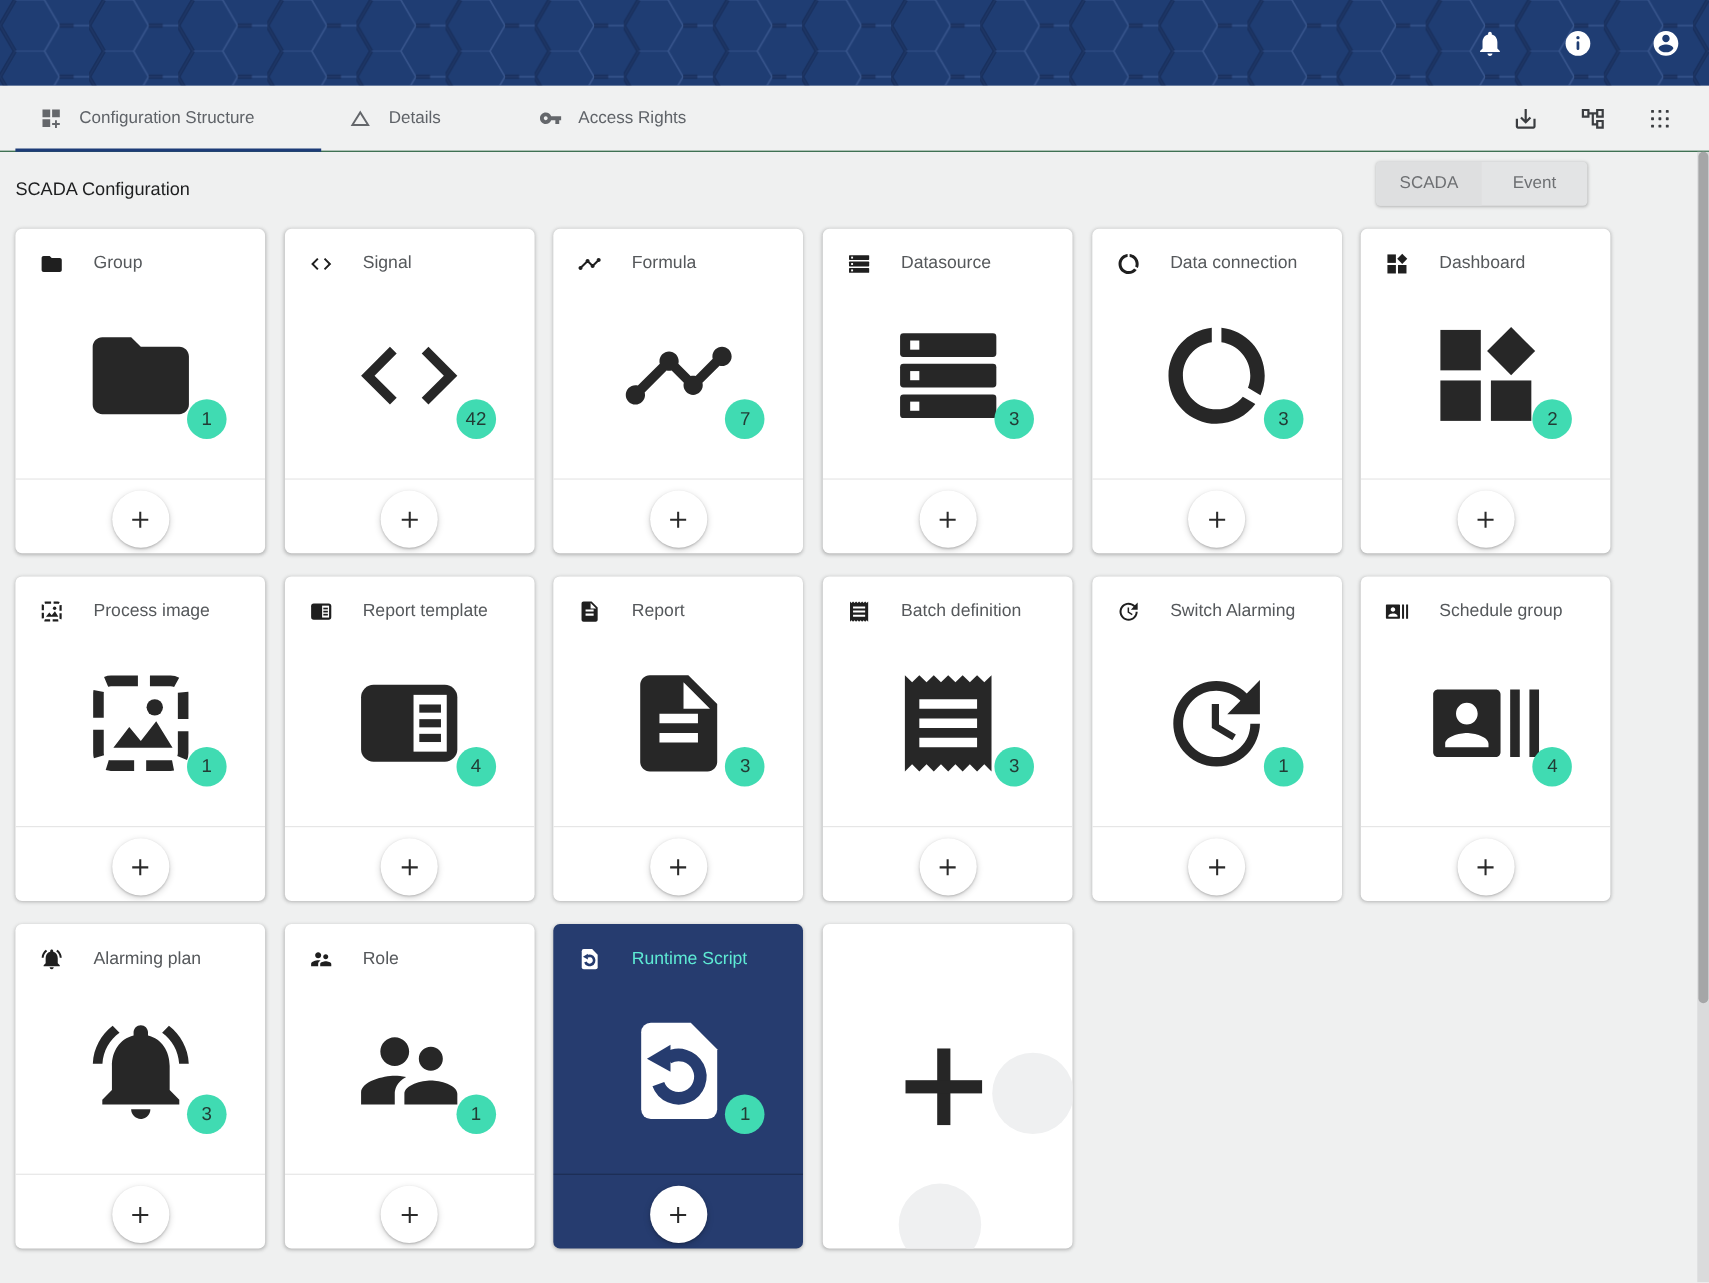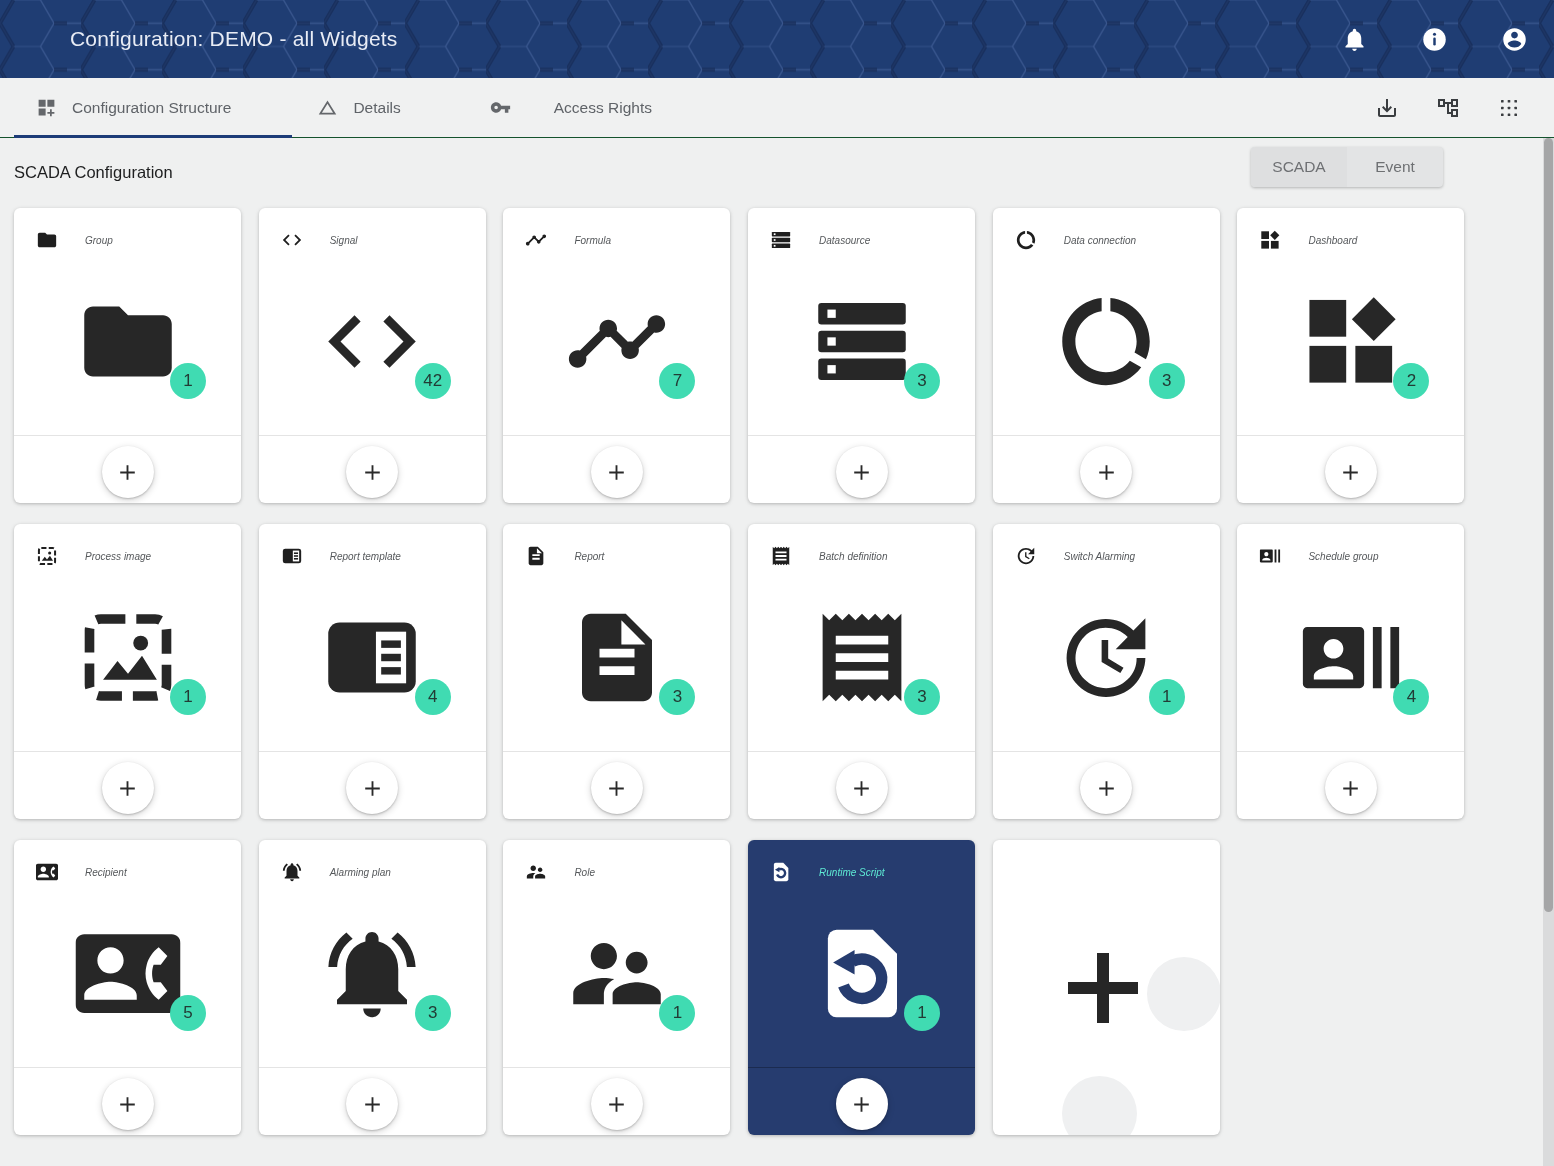"Configuration: DEMO - all Widgets" div.topbar-title { html: <div>Configuration: DEMO - all Widgets</div> -> none }
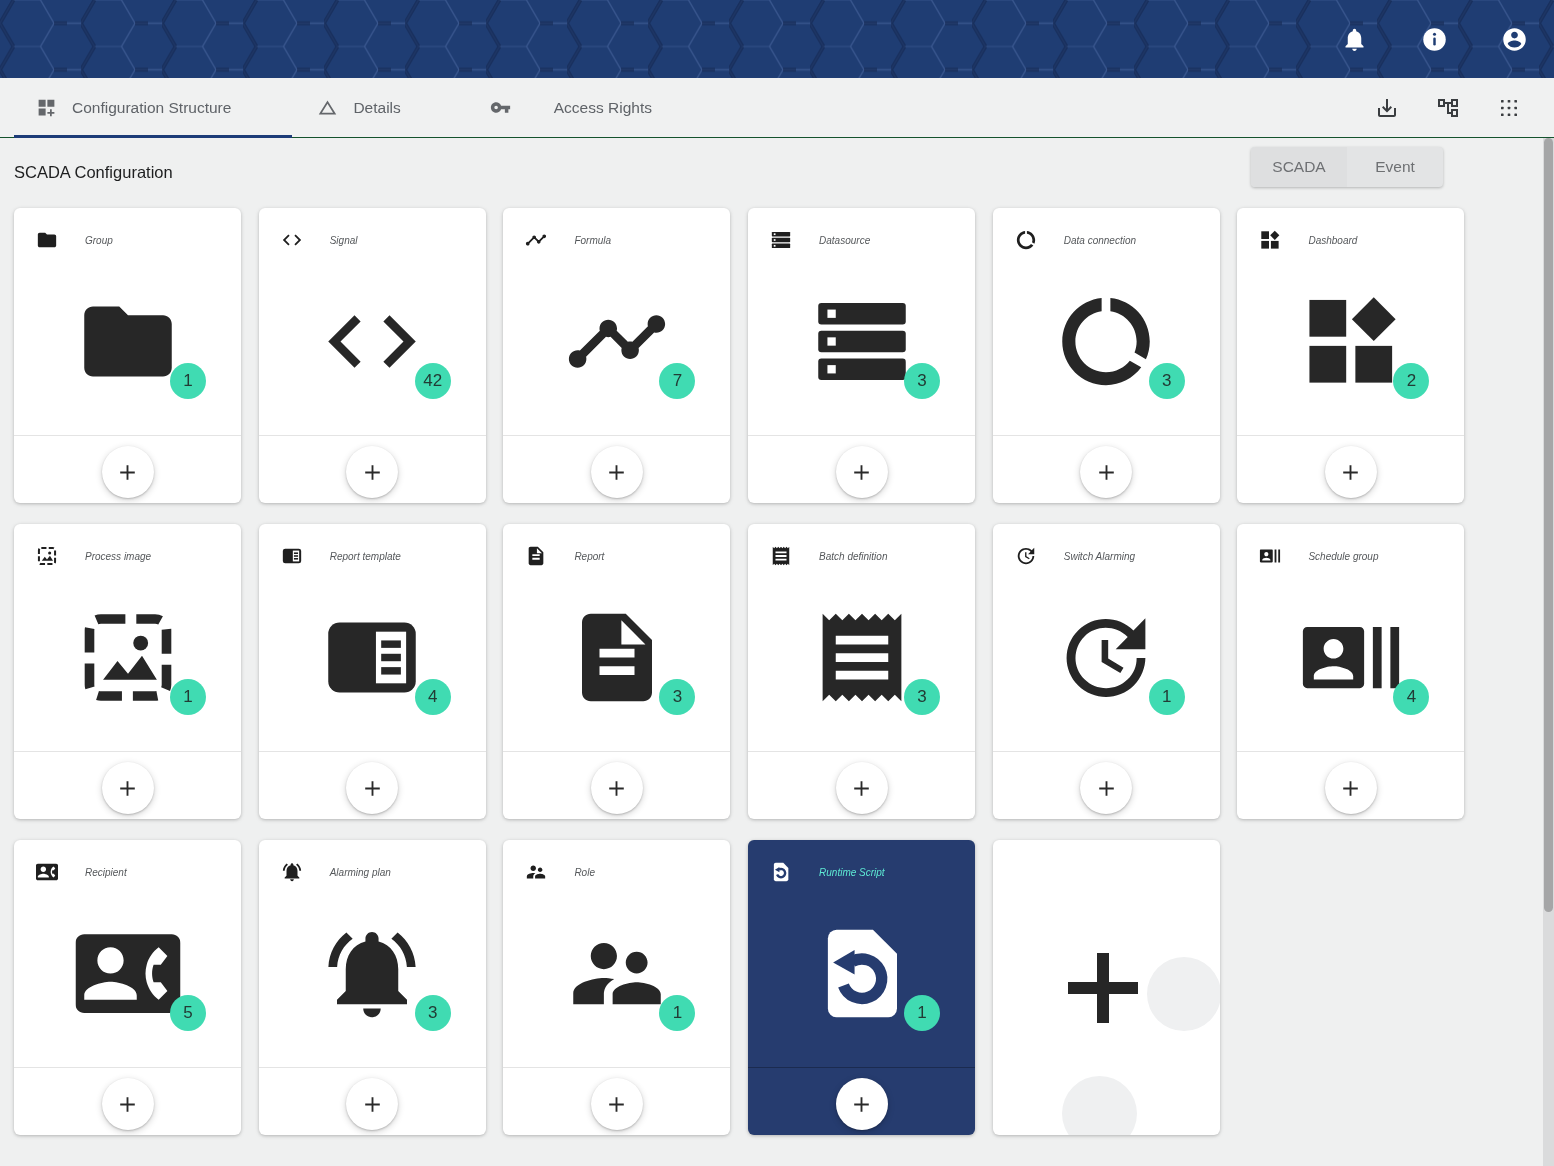"Access Rights" #tab-access { gap: 28px -> none }
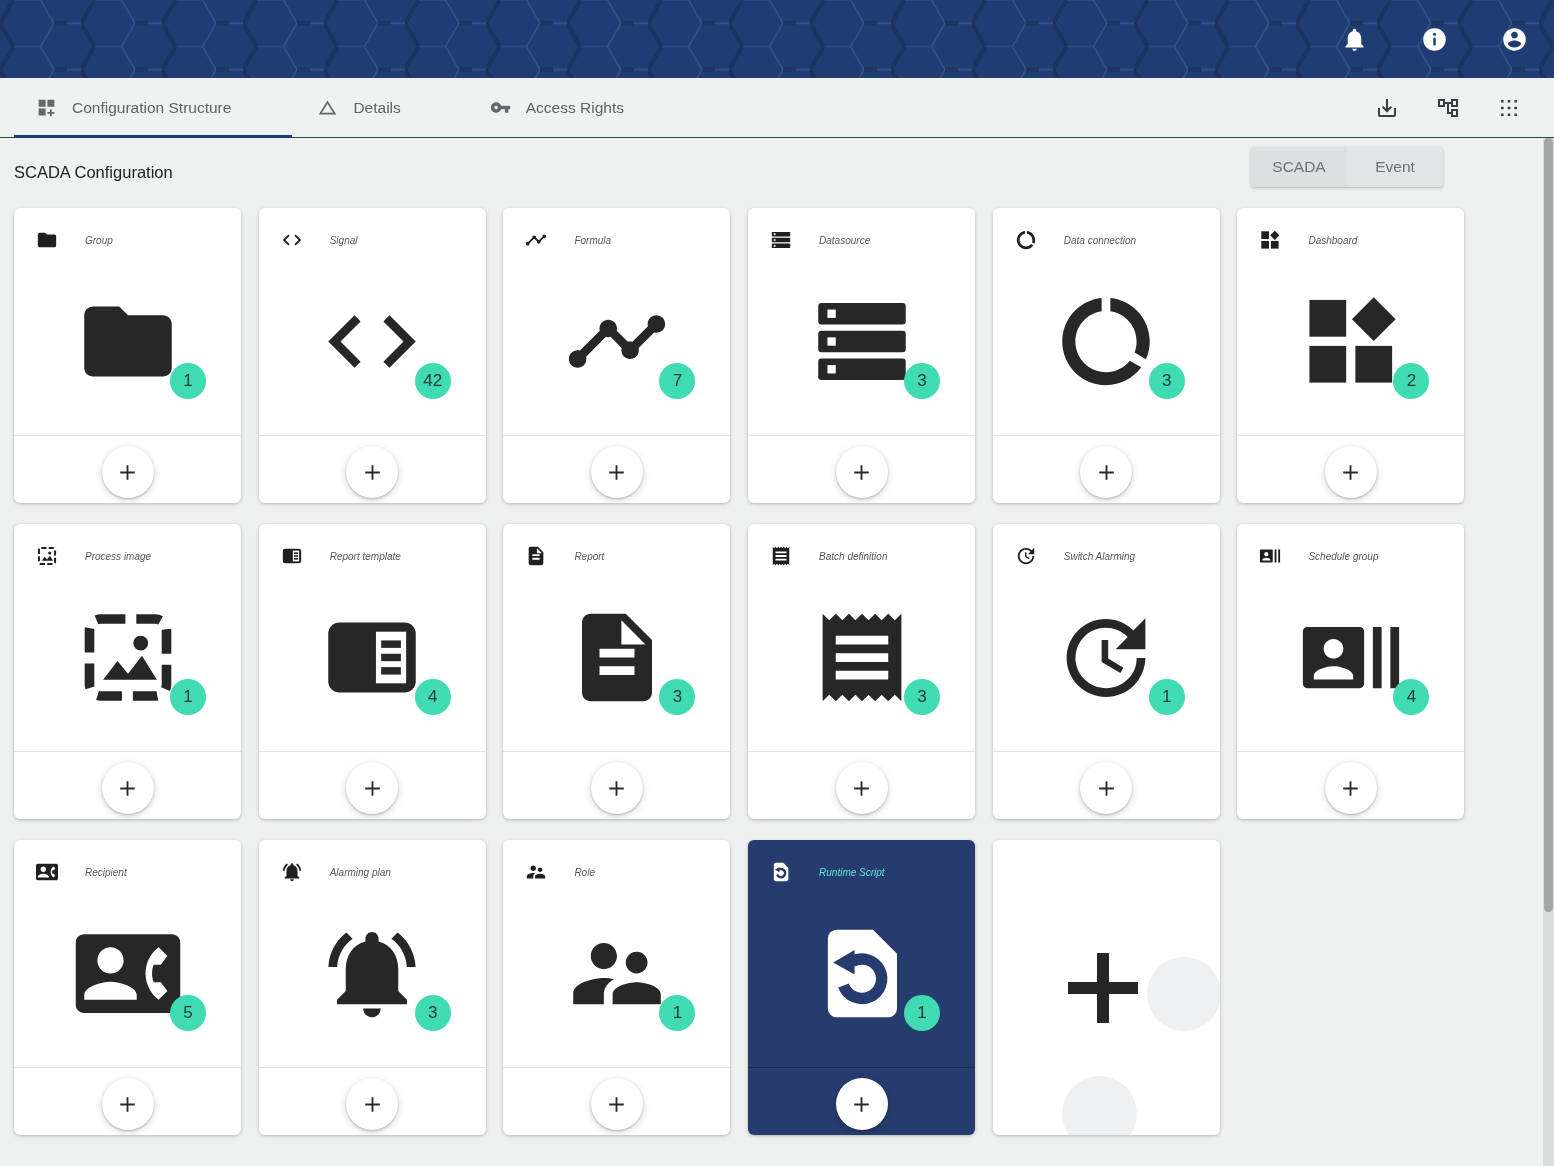"Group" .card-label { font-size: 10px -> 16px; font-style: italic -> none }
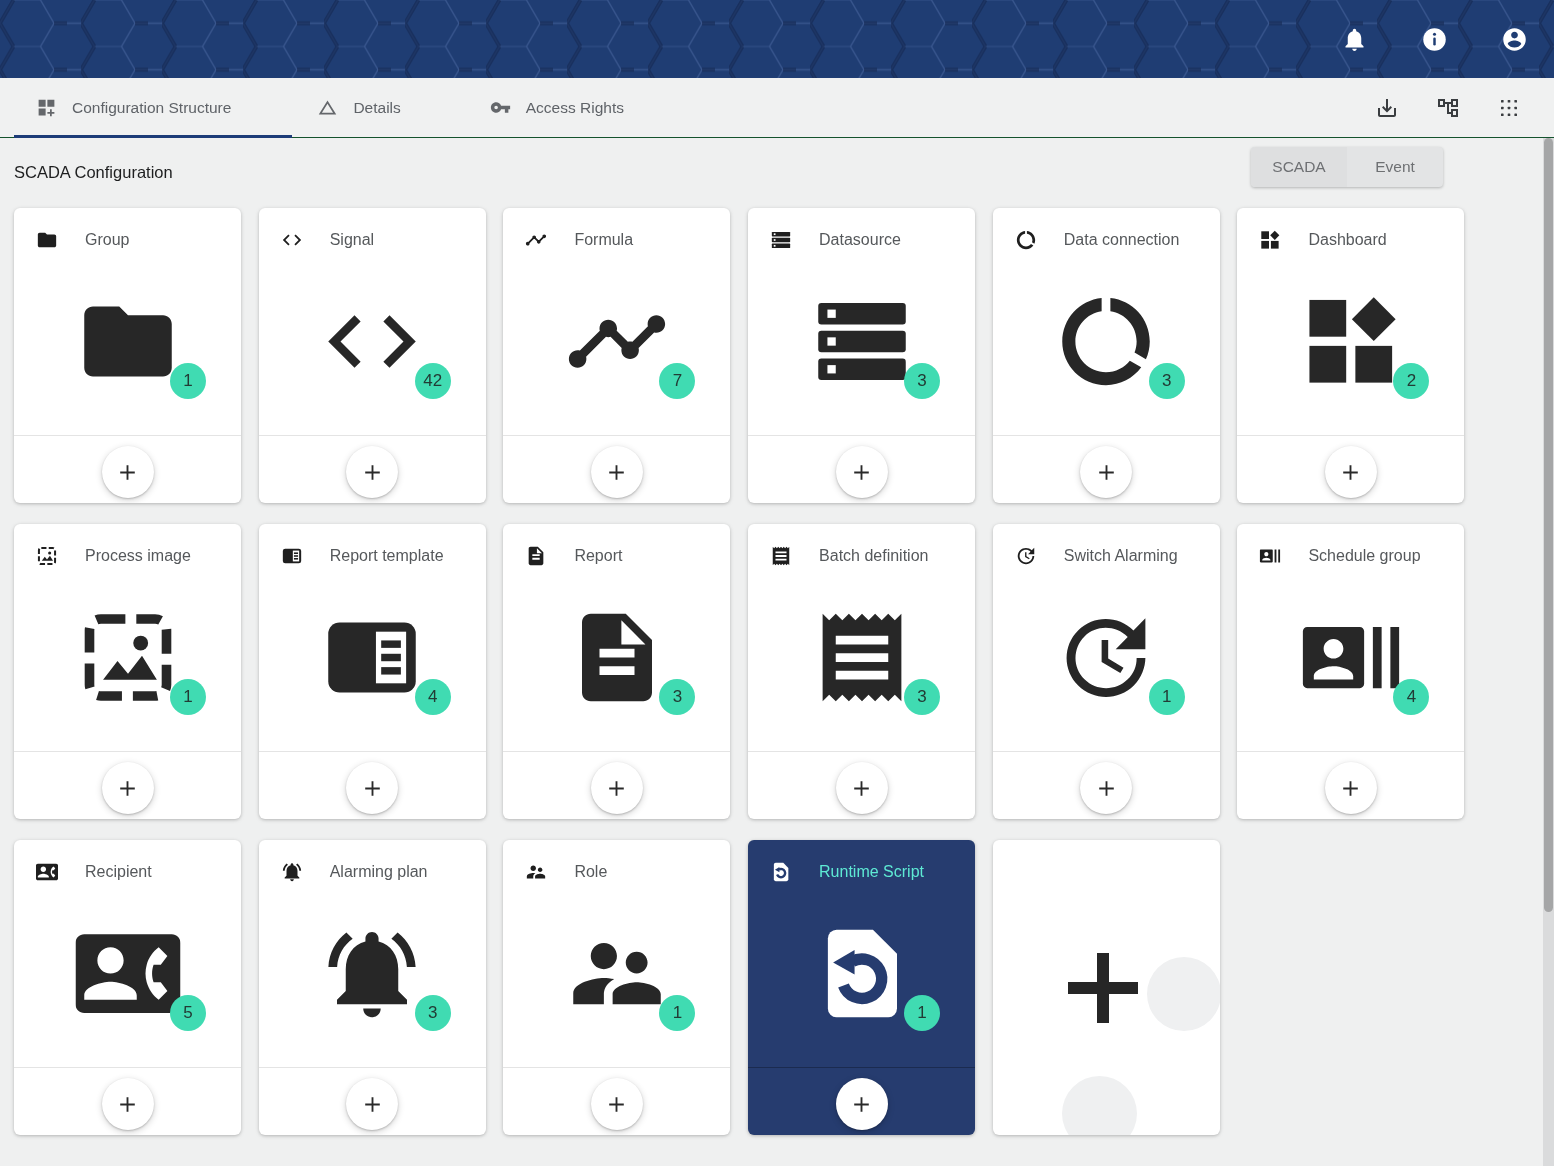"Recipient" div.card { html: <div> <div> <span> <svg> <path></path> </svg> </span> <span>Recipient</span> </div> <span> <svg> <path></path> </svg> </span> <div>5</div> <div></div> <div> <button> <svg> <path></path> </svg> </button> </div> </div> -> none }
